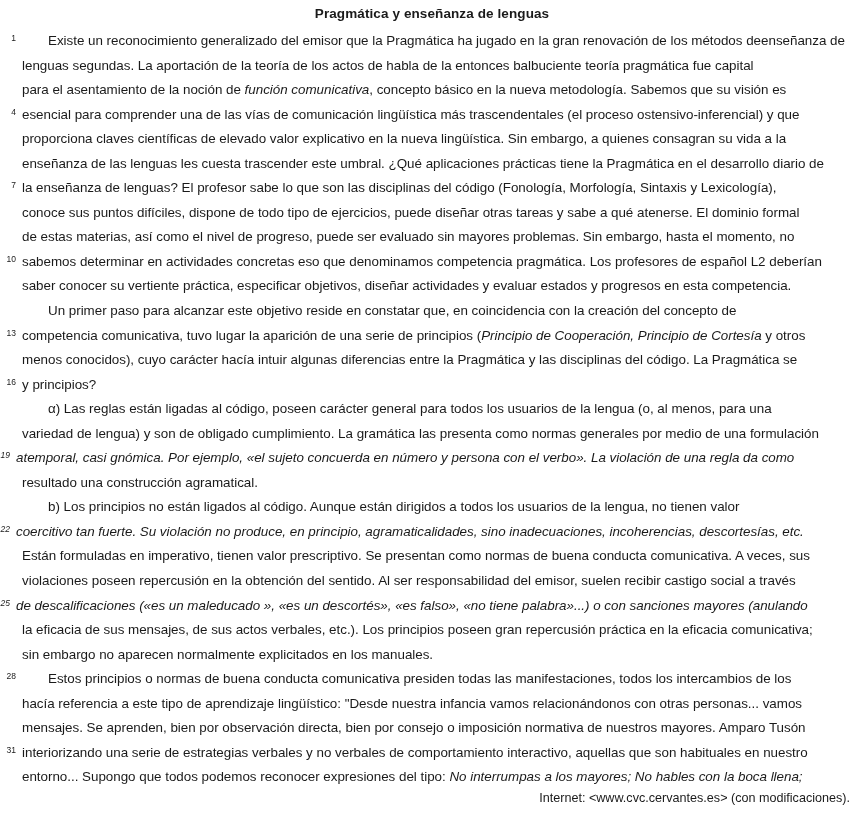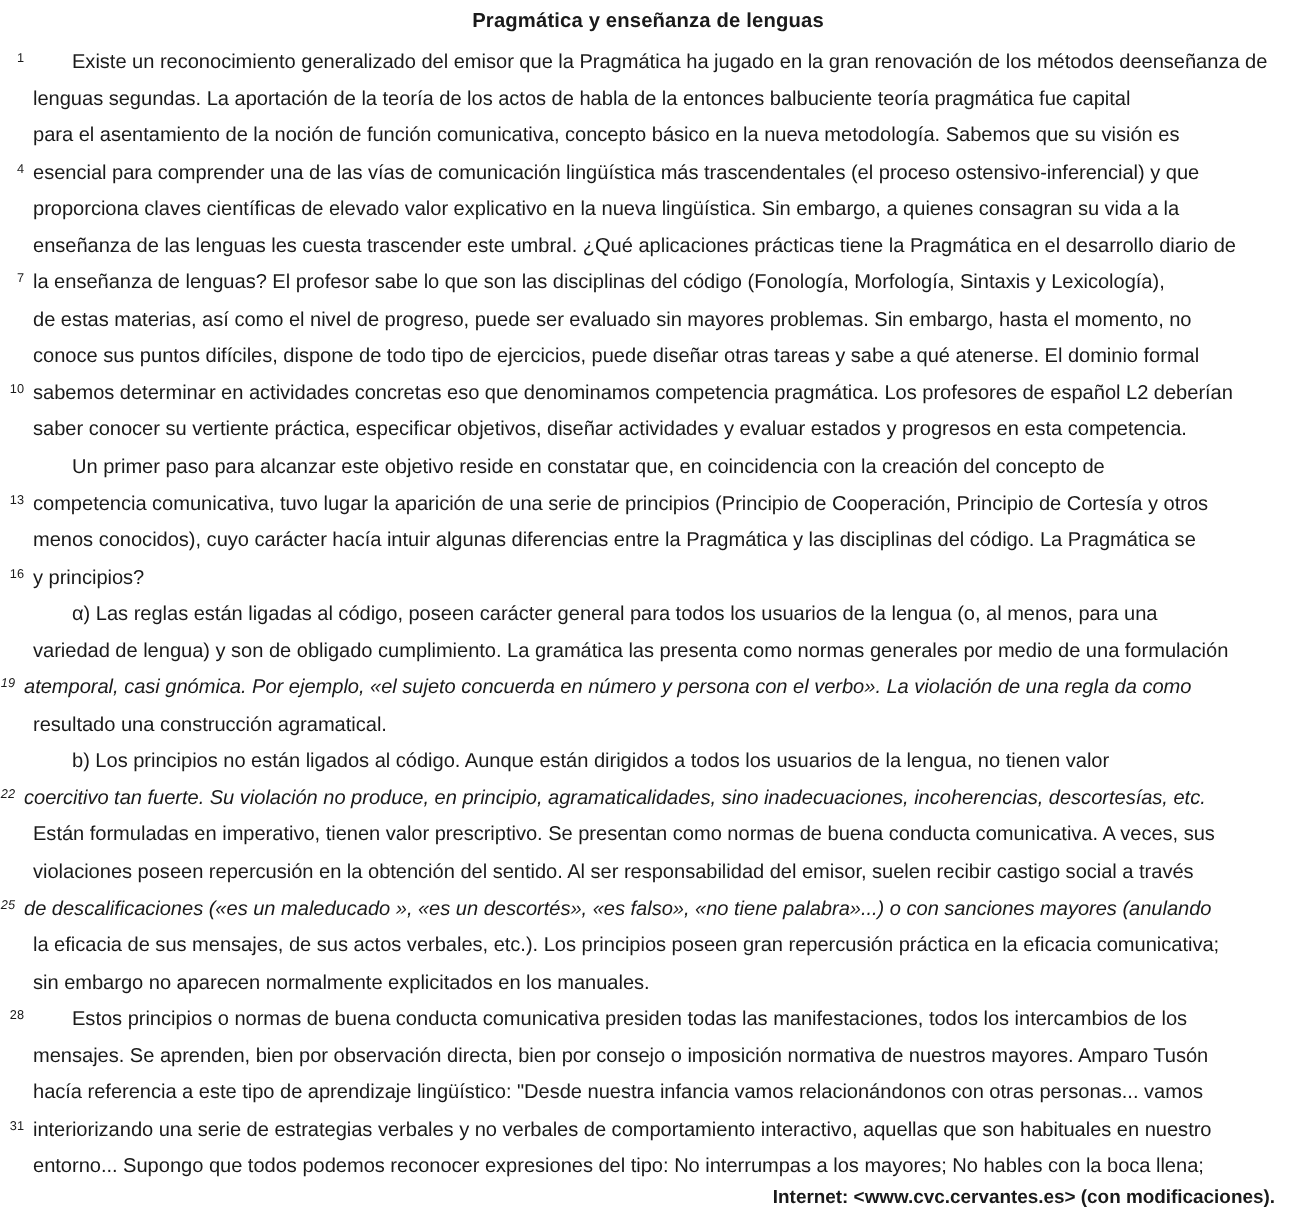"función comunicativa" .it { font-style: none -> italic }
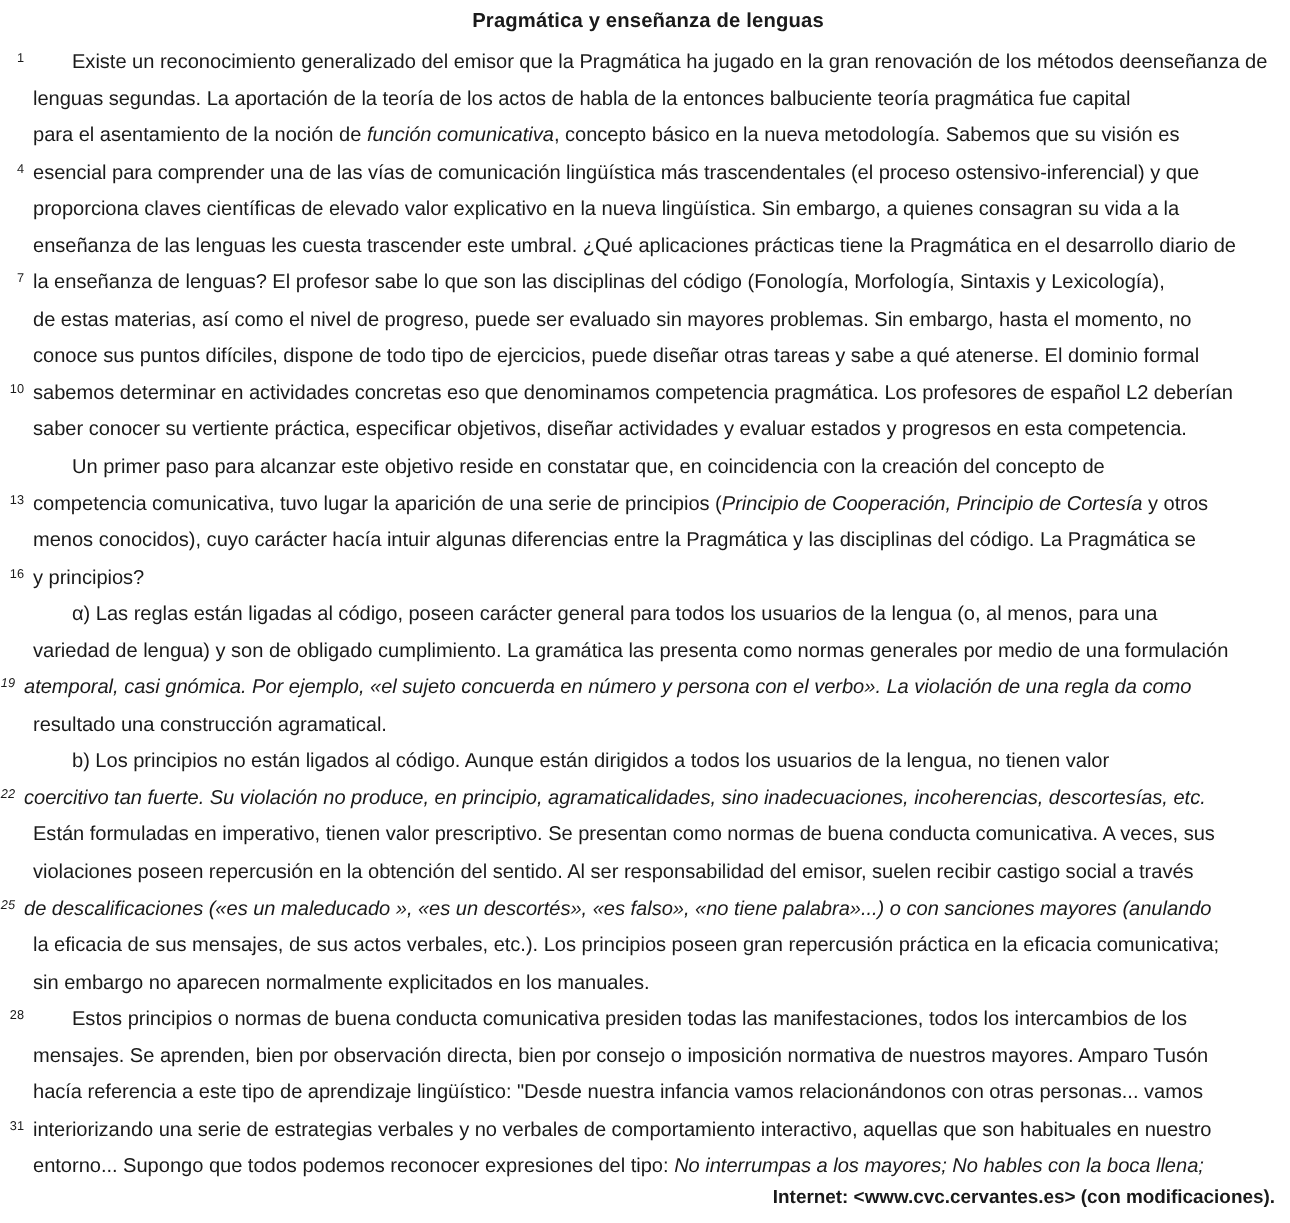"de estas materias, así como" div.line { order: before "conoce sus puntos difíciles, dispone" -> after "conoce sus puntos difíciles, dispone" }
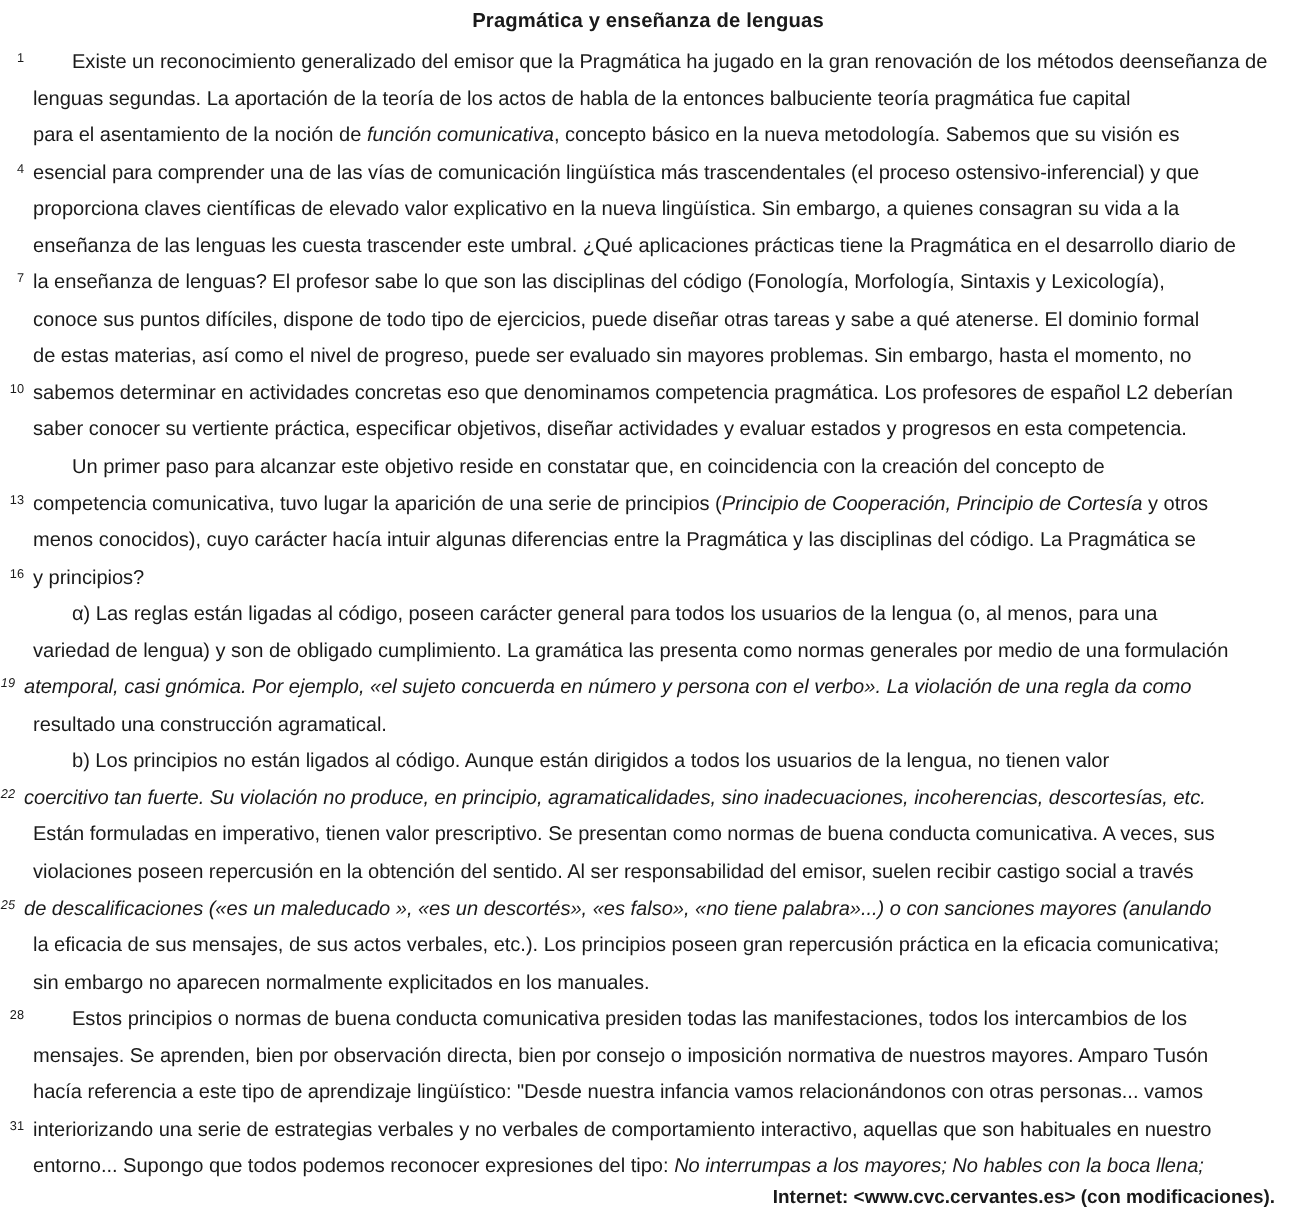"mensajes. Se aprenden, bien por" div.line { order: before "hacía referencia a este tipo" -> after "hacía referencia a este tipo" }
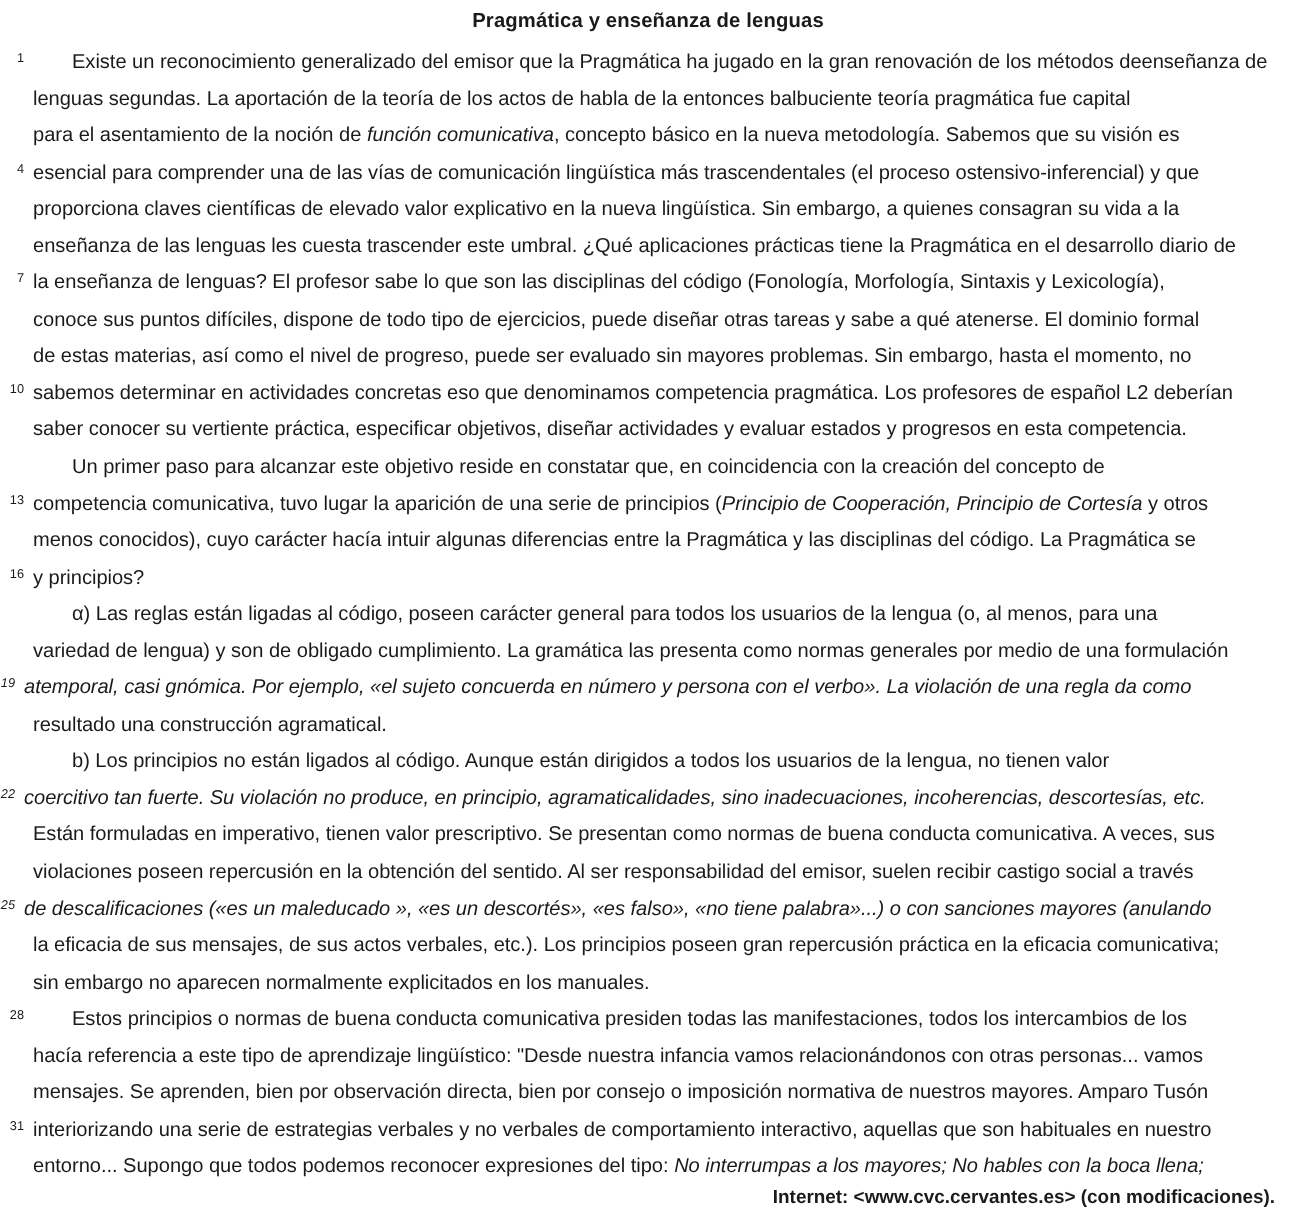"Internet: <www.cvc.cervantes.es> (con" .footer-line { font-weight: bold -> normal }
